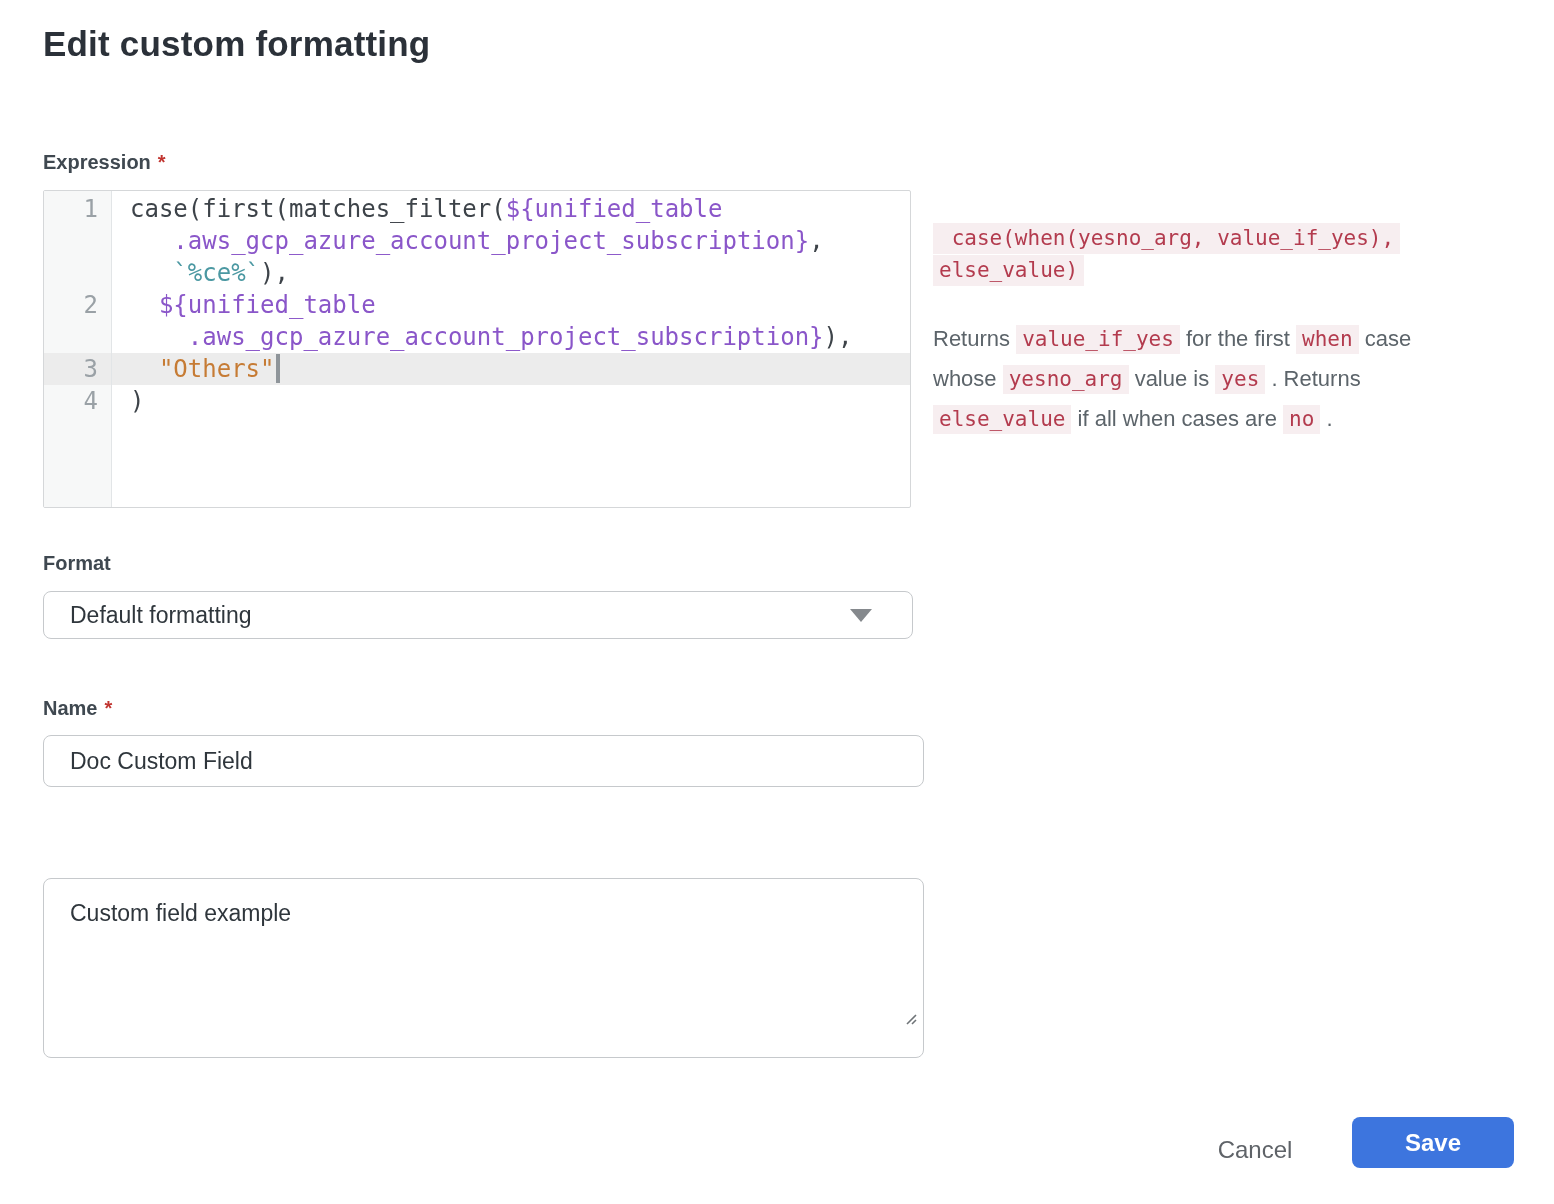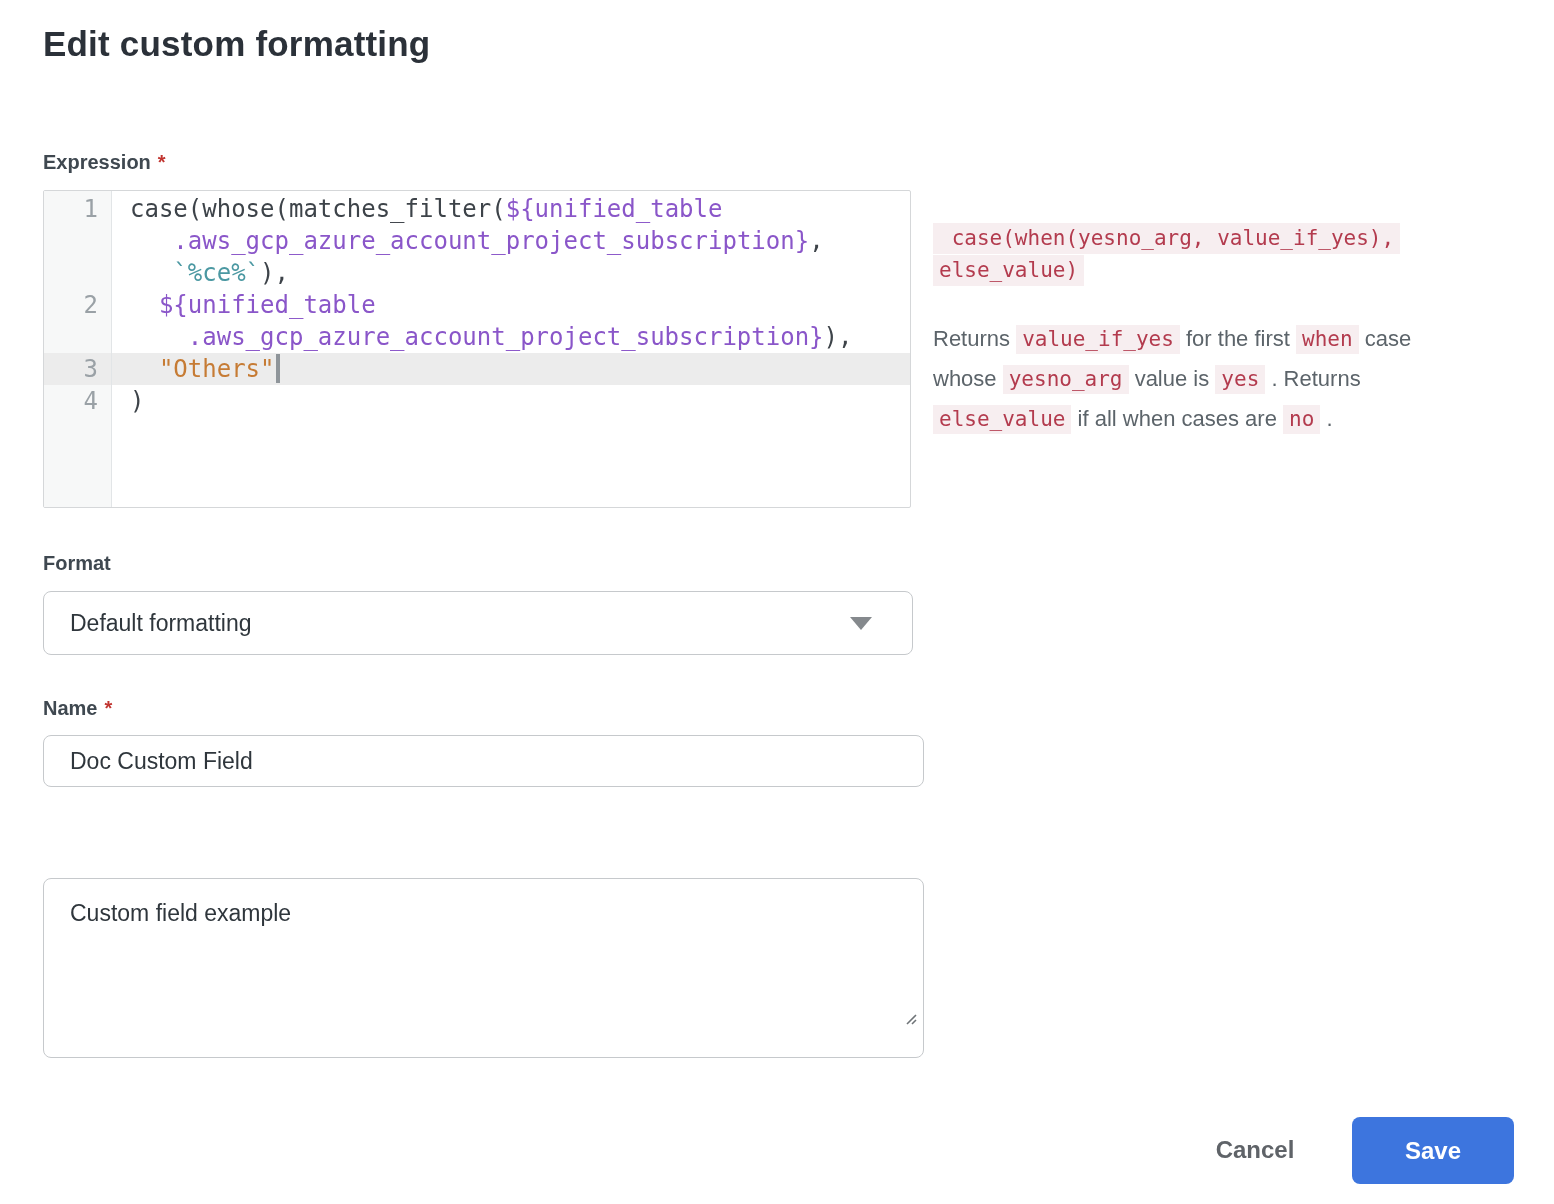"case(whose(matches_filter(" span.seg-def { text: whose -> first }
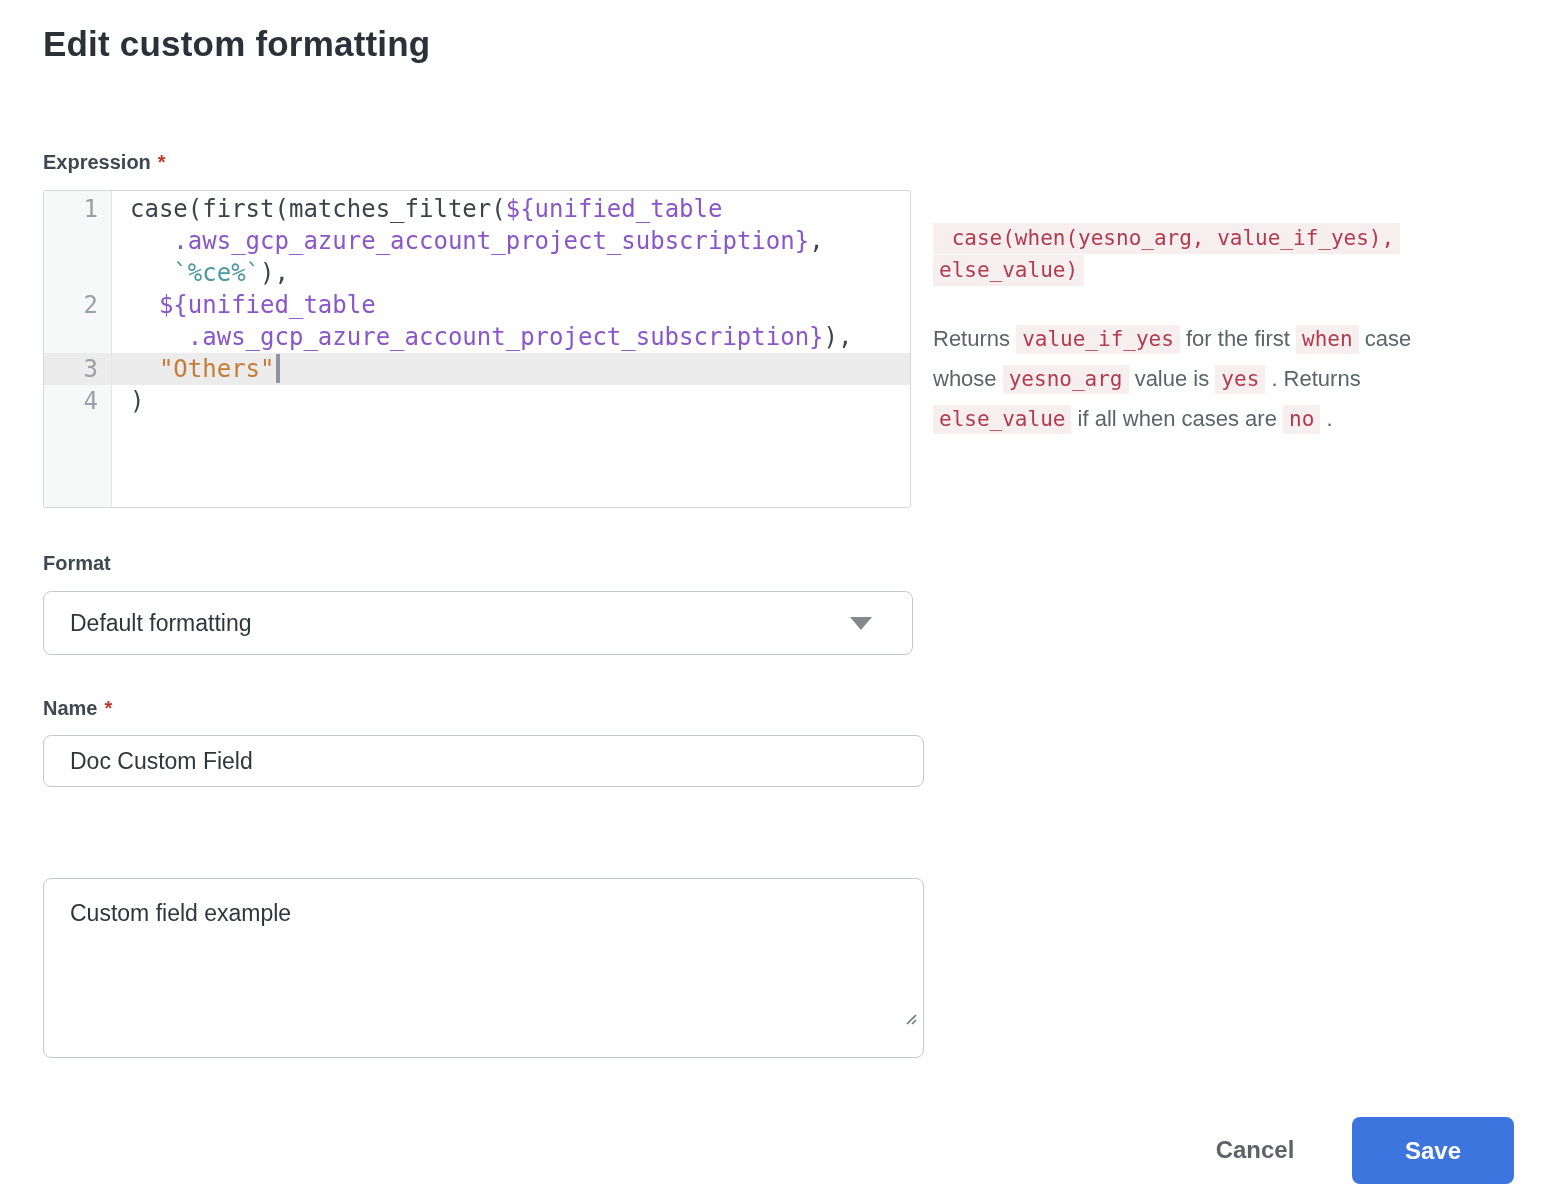"Default formatting" .select { height: 64px -> 48px }
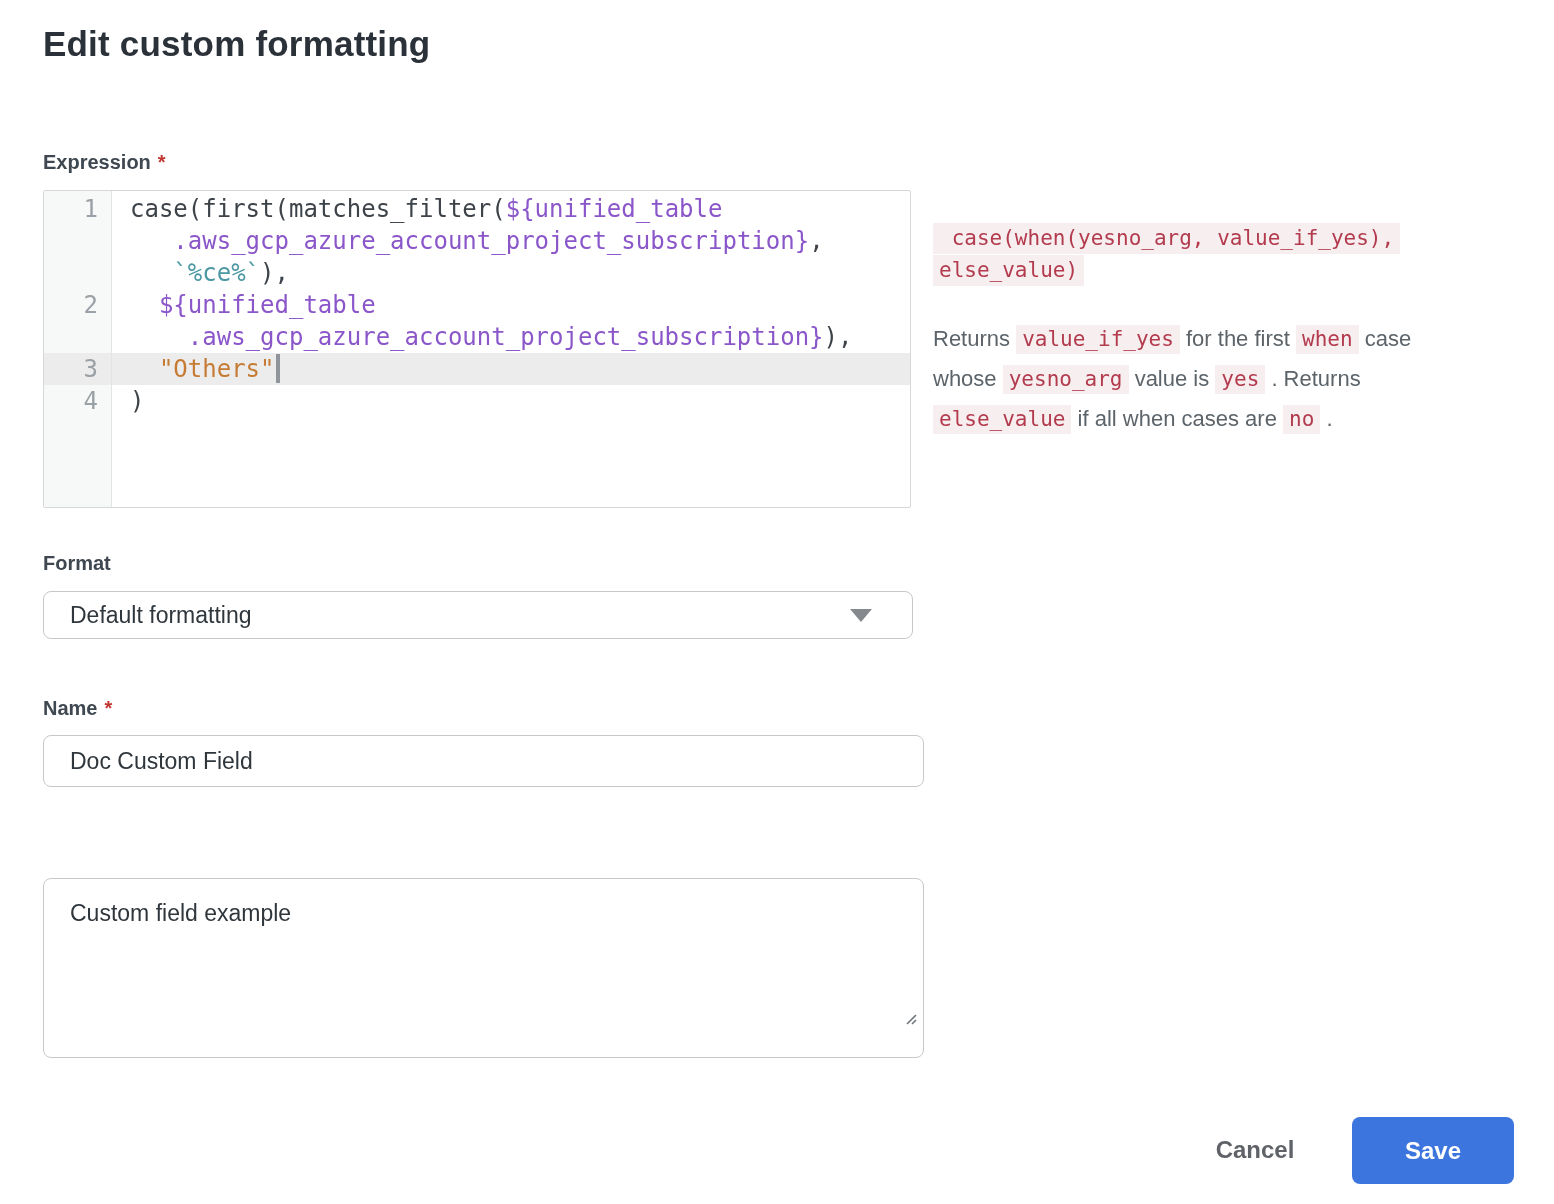"Cancel" .cancel-btn { font-weight: 700 -> 400 }
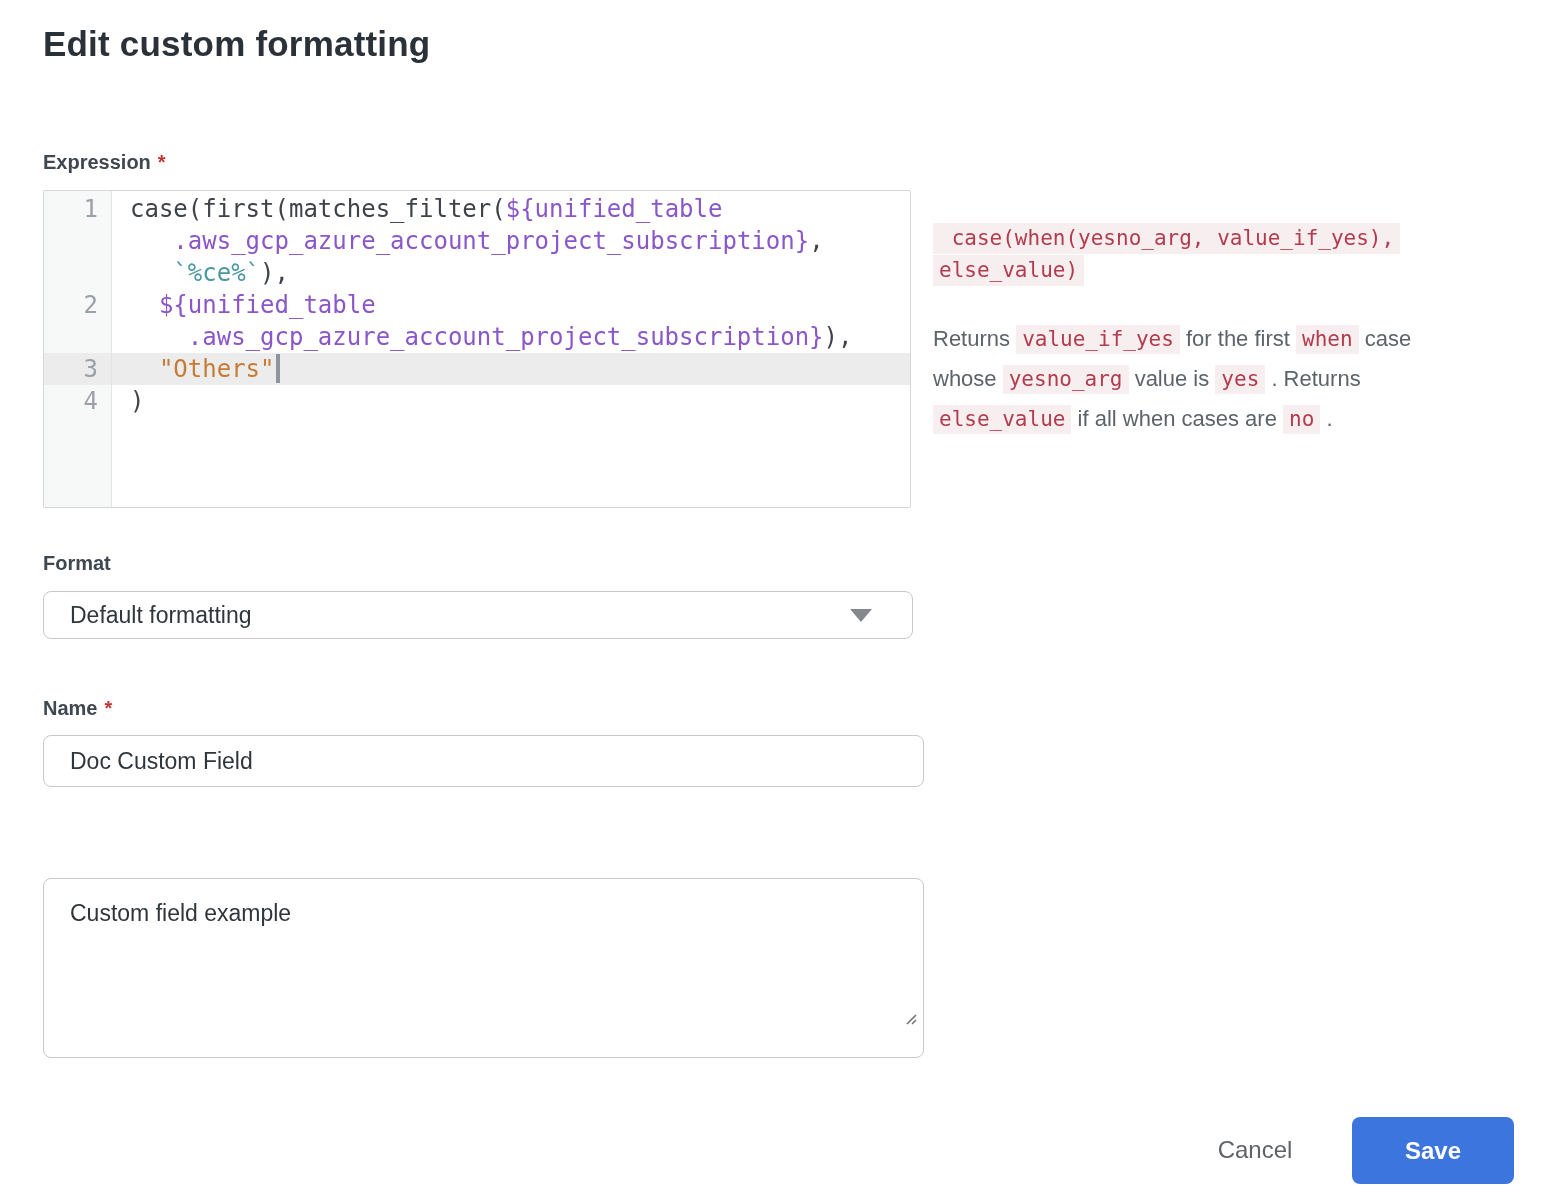"Save" .save-btn { height: 67px -> 51px }
